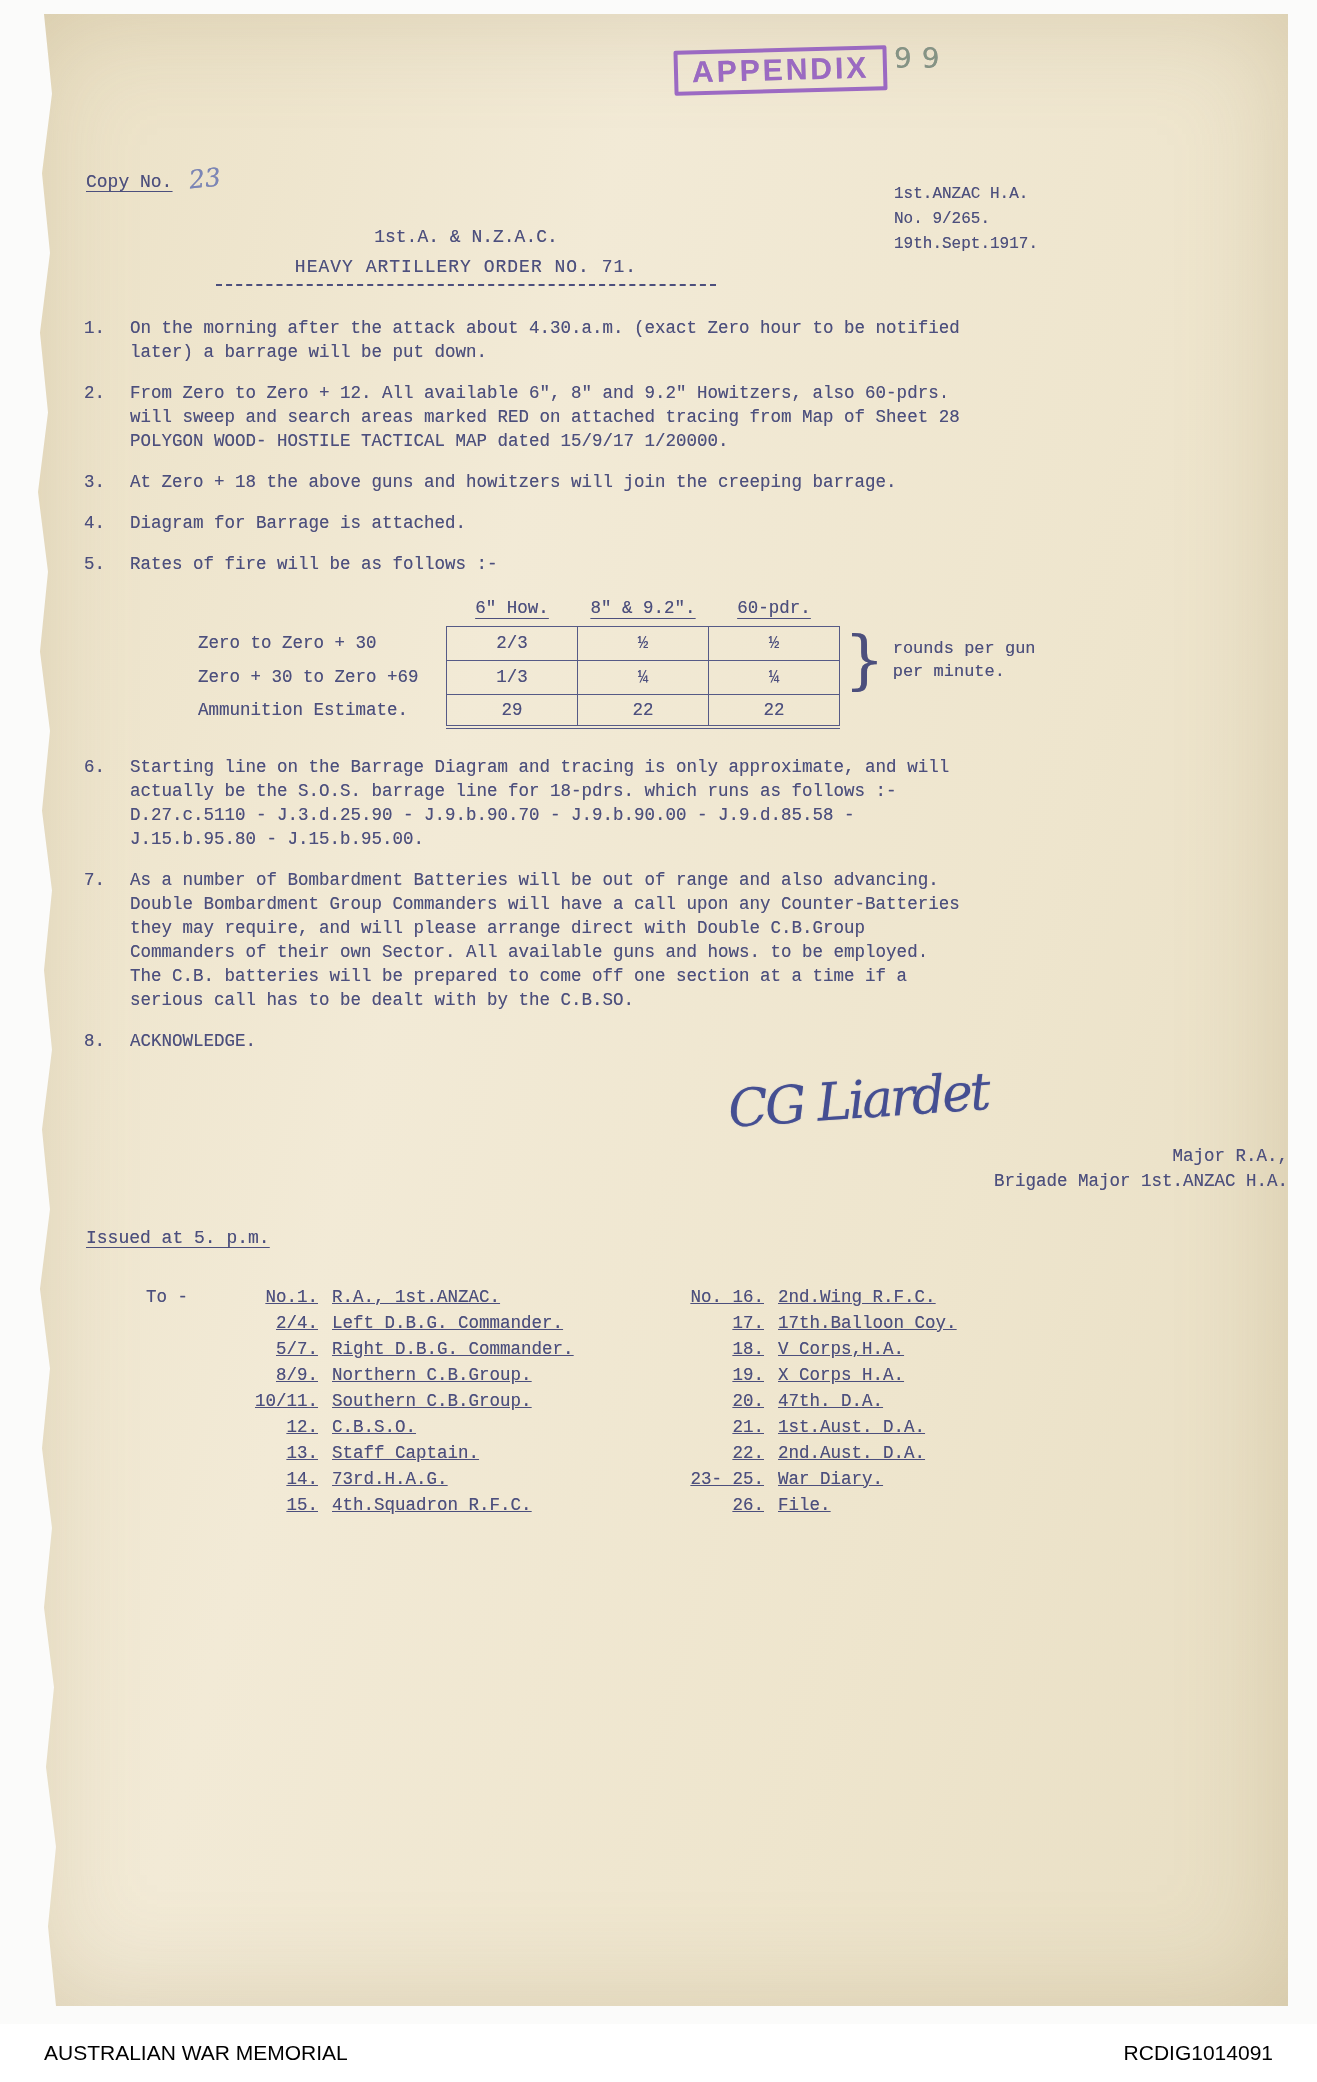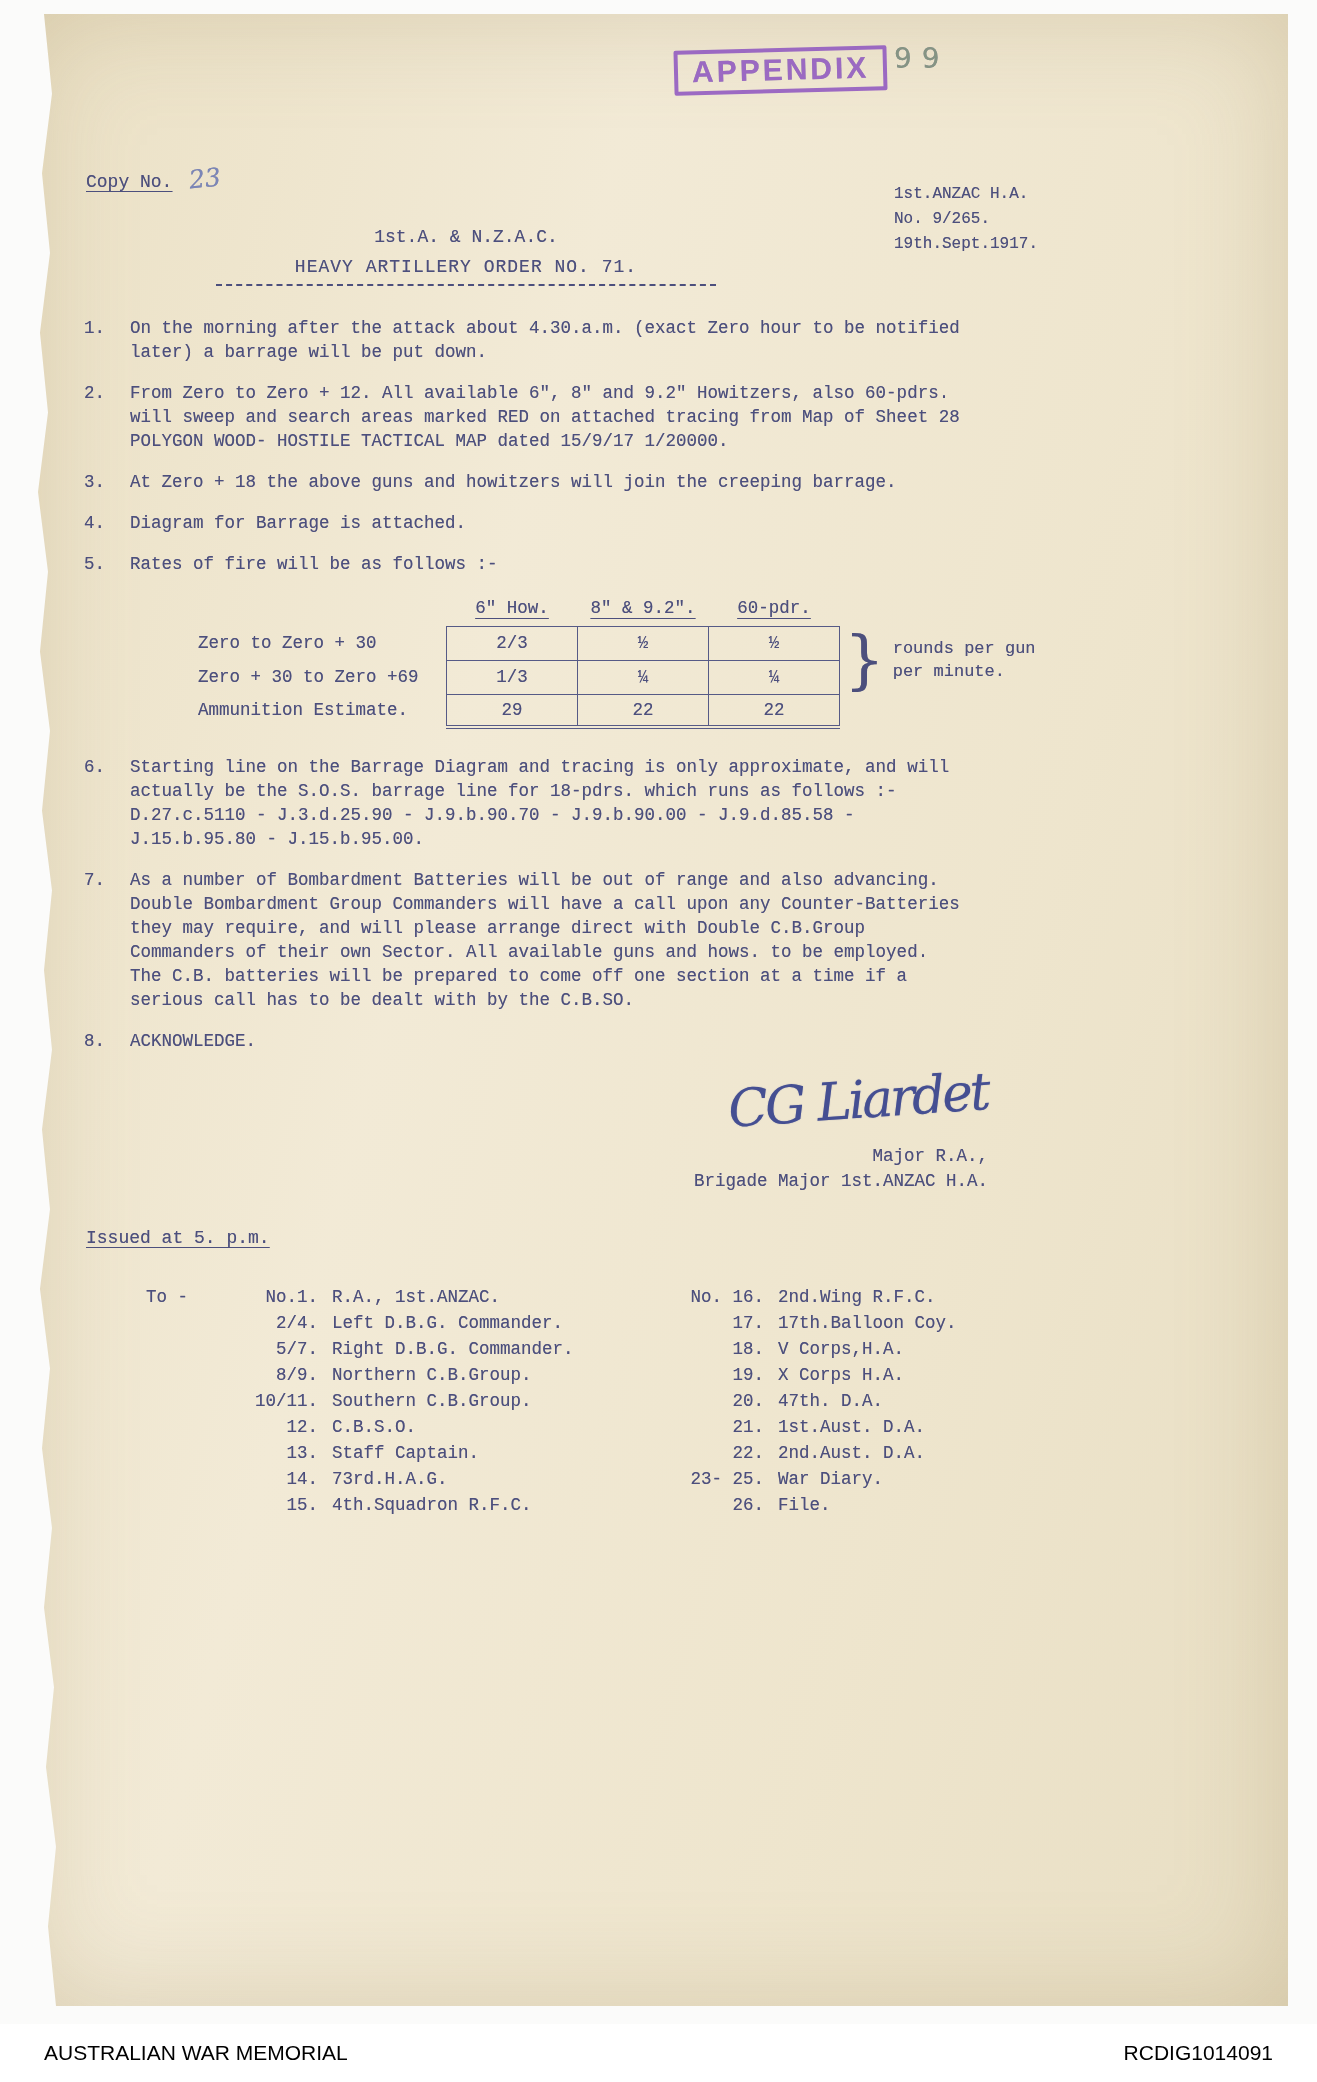"Major R.A.," .sig-lines { padding-right: 300px -> none }
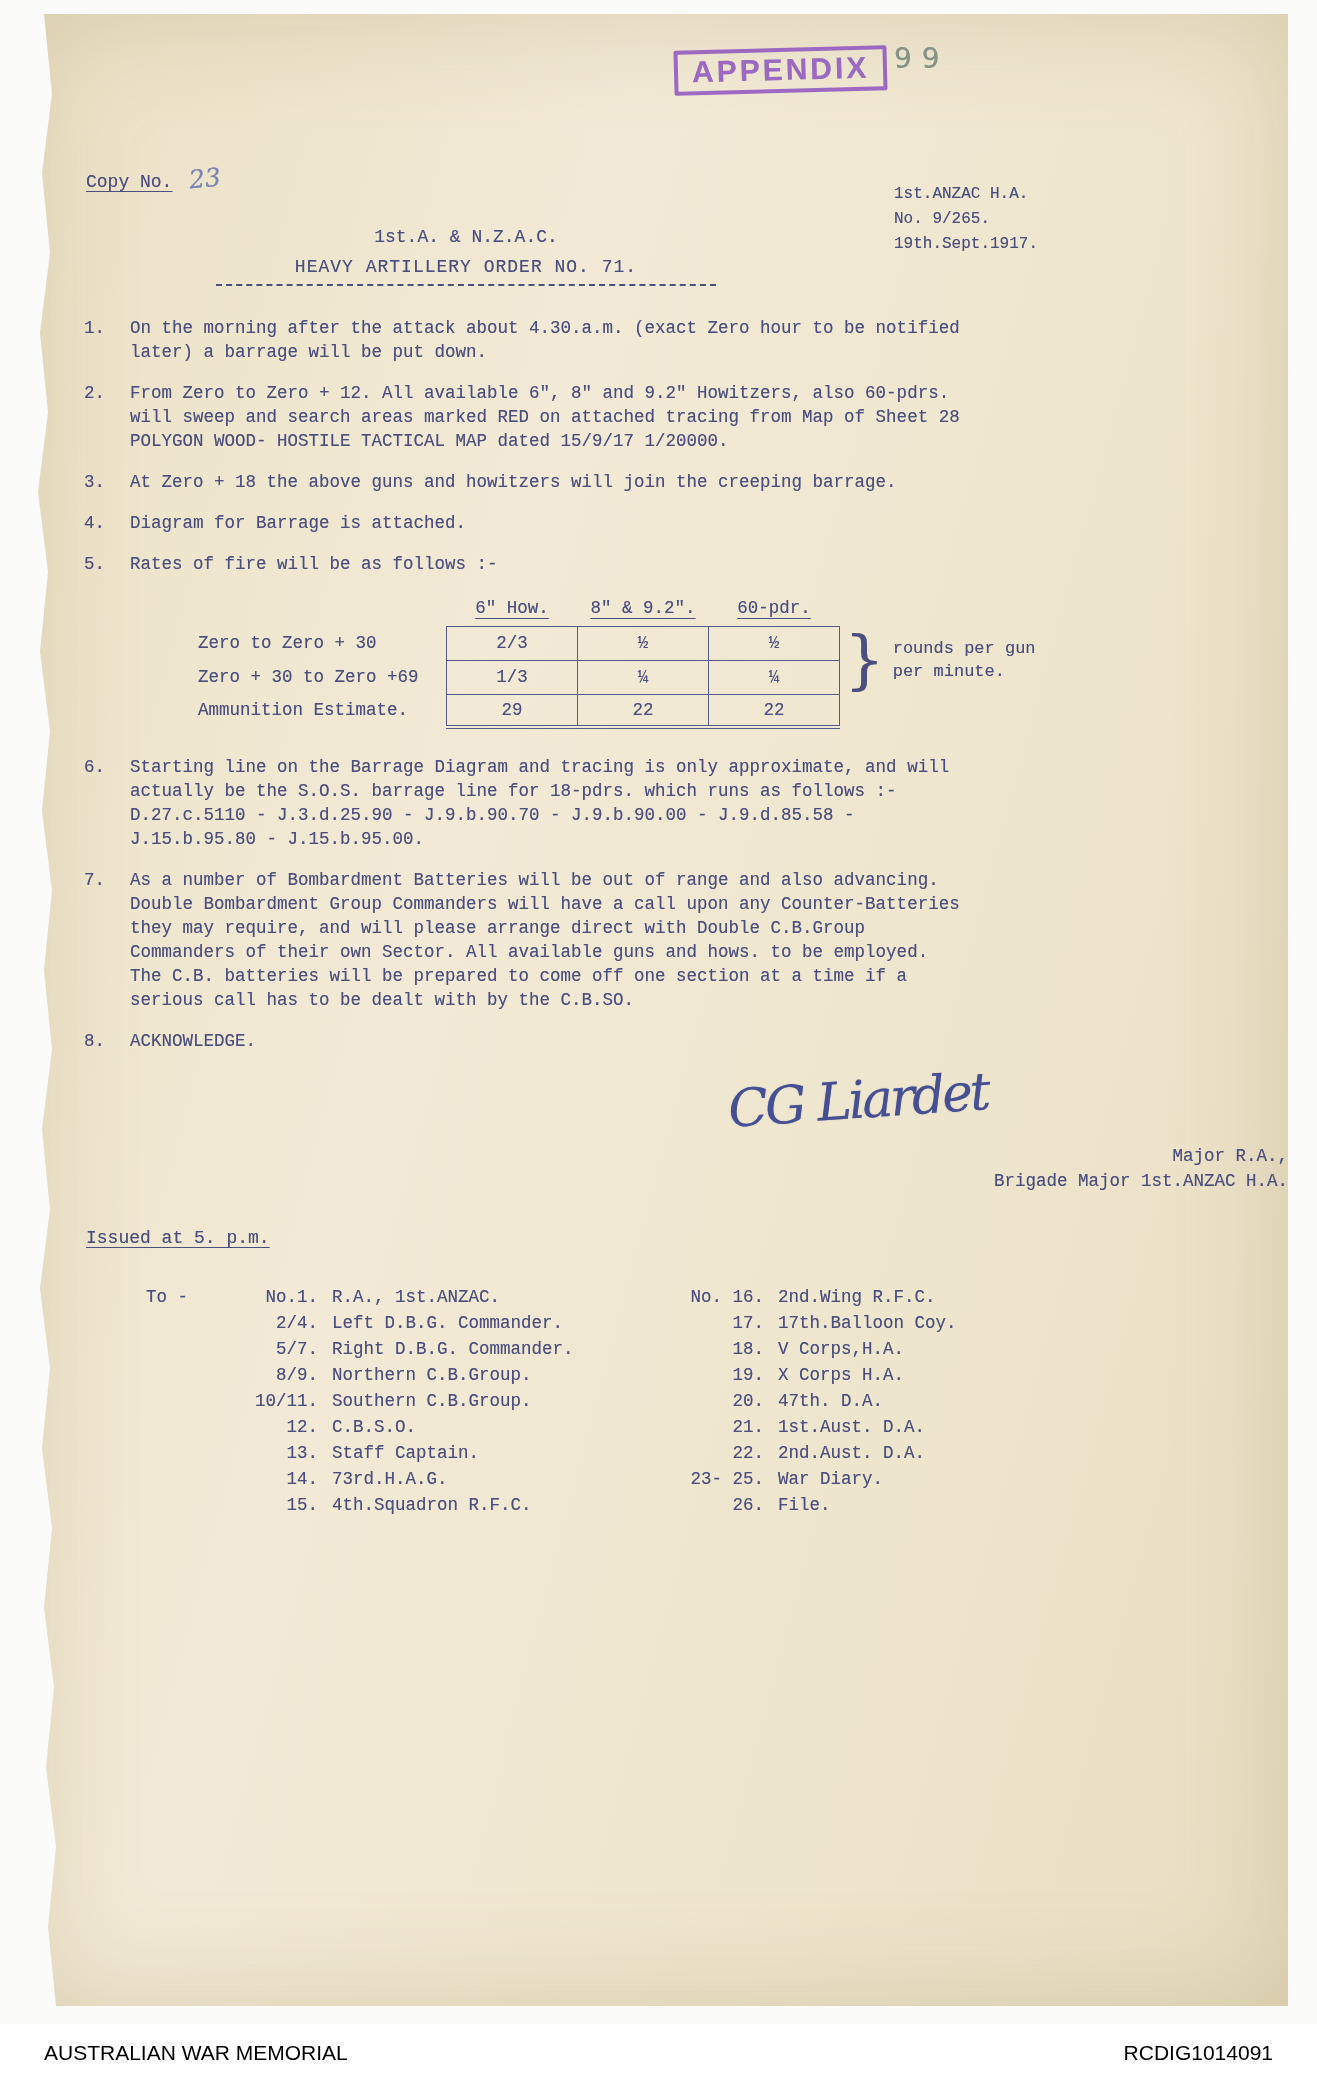"No.1." .dist-row { text-decoration: none -> underline }
